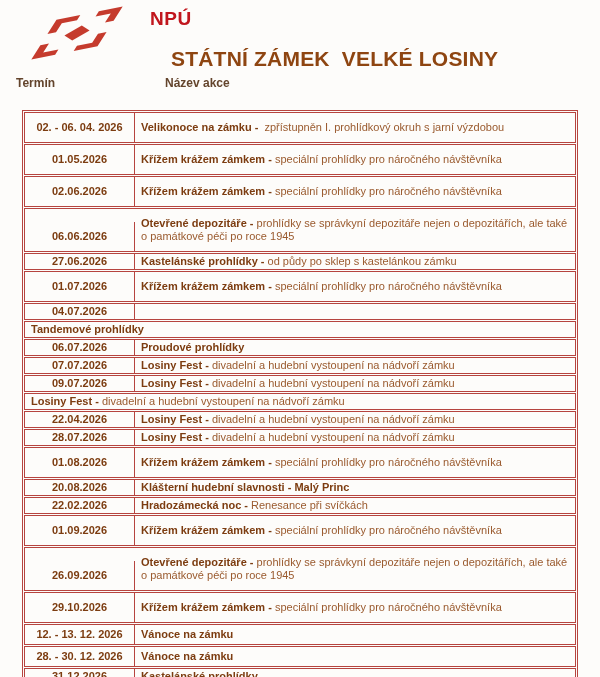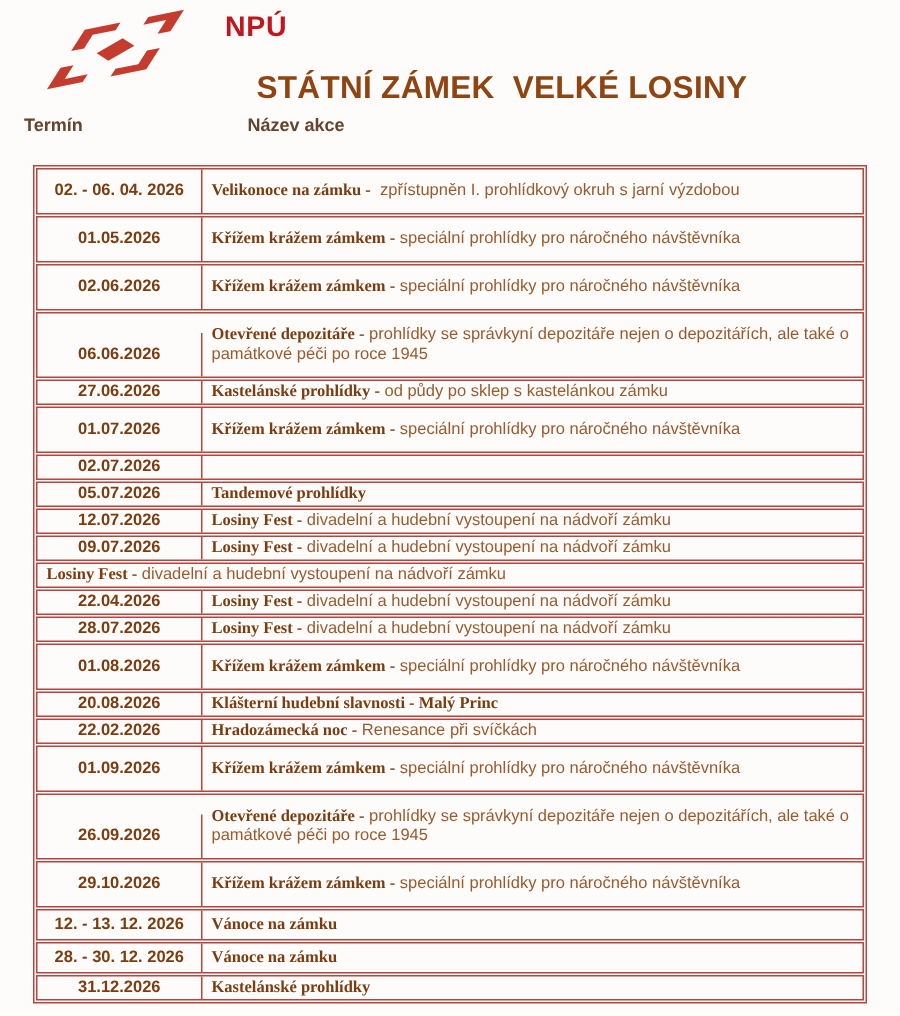"Velikonoce na zámku -" .event-name b { font-family: Liberation Serif, serif -> none }
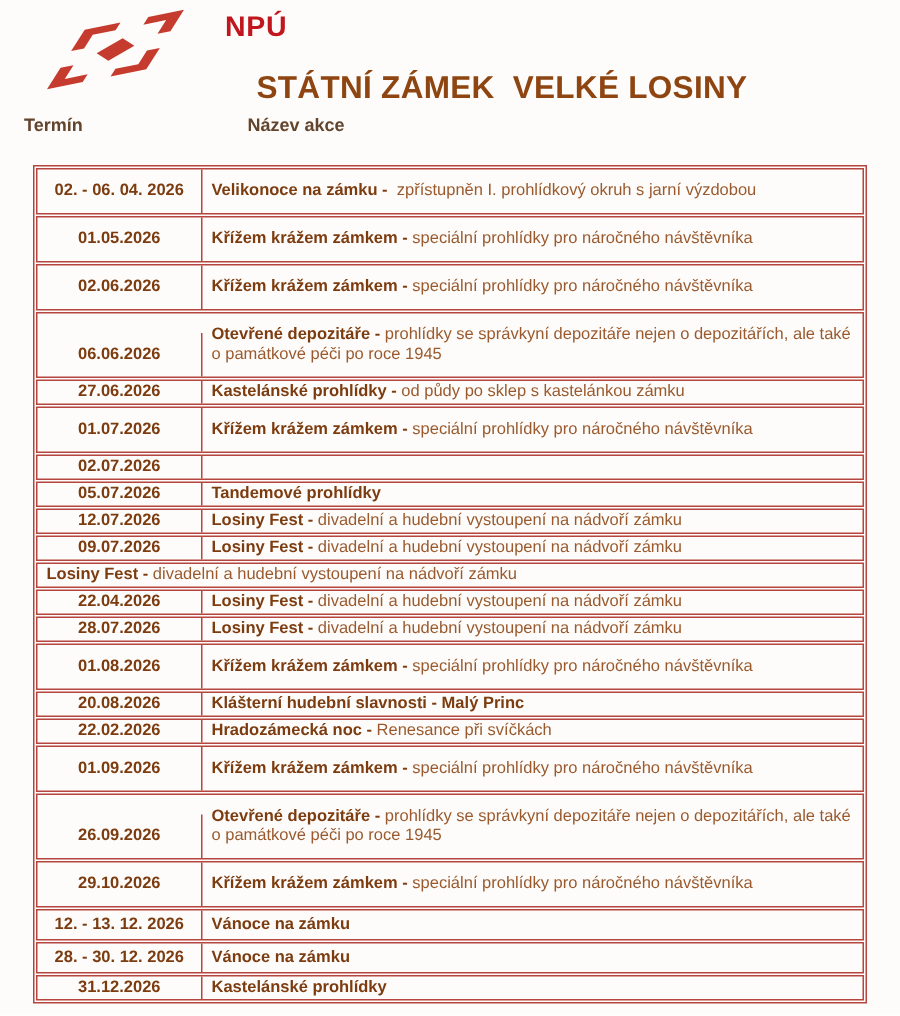"02.07.2026" div.event-date { text: 02.07.2026 -> 04.07.2026 }
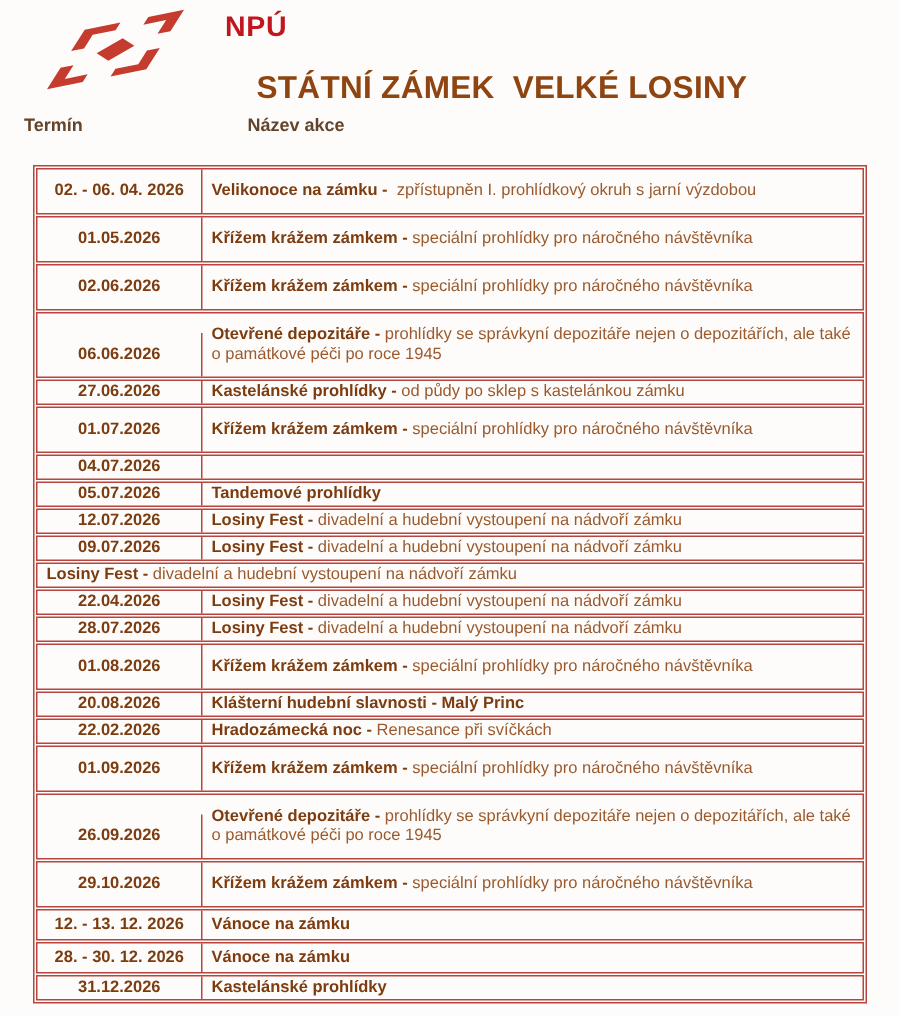"05.07.2026" div.event-date { html: <div>05.07.2026</div> -> none }
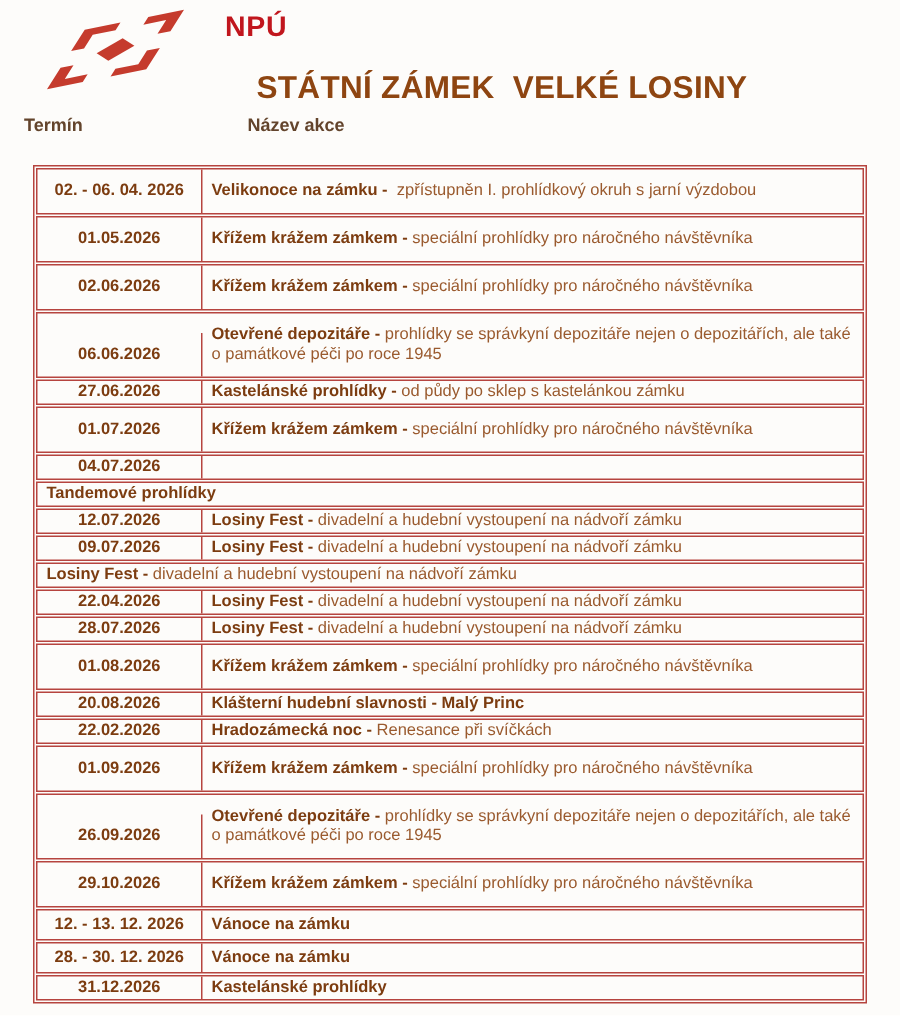"06.07.2026" div.event-row { html: none -> <div> <div>06.07.2026</div> <div> <p><b>Proudové prohlídky</b></p> </div> </div> }
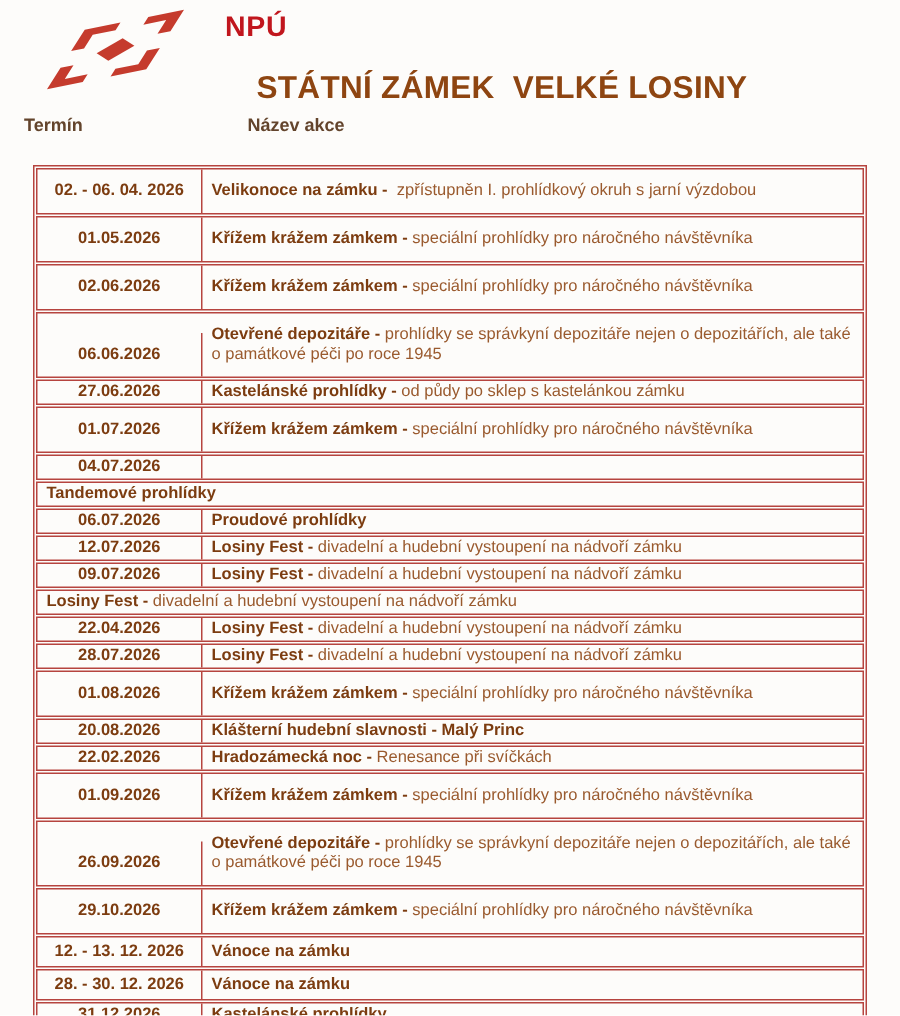"12.07.2026" div.event-date { text: 12.07.2026 -> 07.07.2026 }
